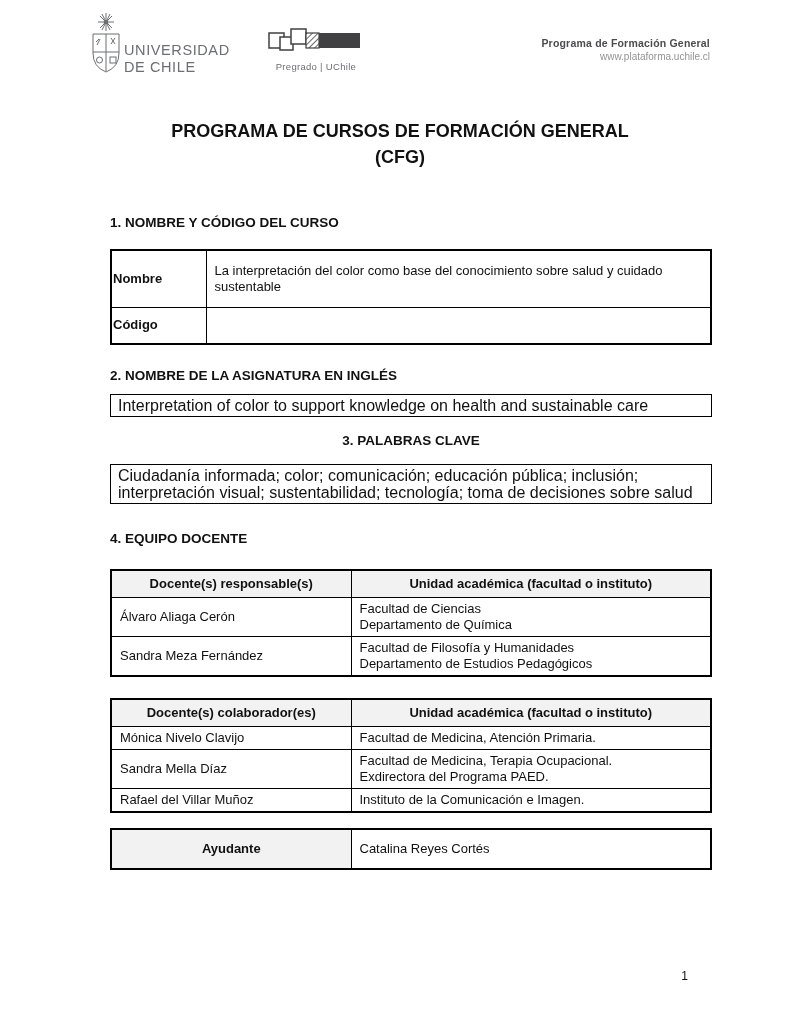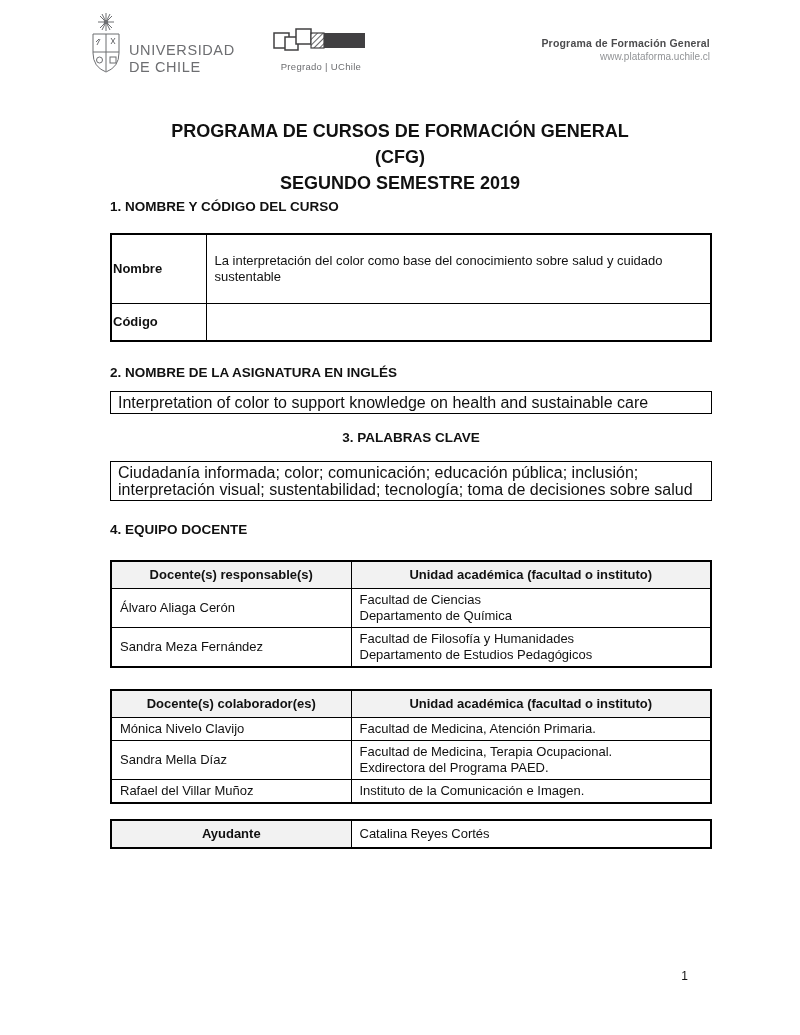"UNIVERSIDAD" .brand-uni { gap: 5px -> none }
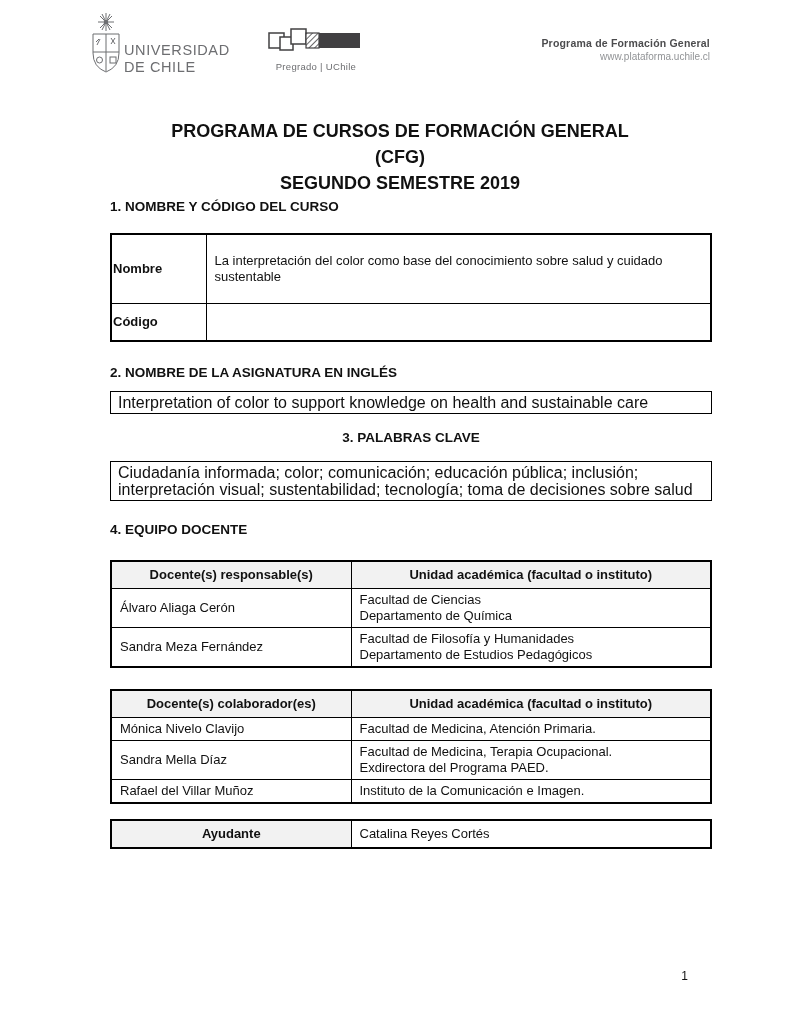"SEGUNDO SEMESTRE 2019" div { html: <div>SEGUNDO SEMESTRE 2019</div> -> none }
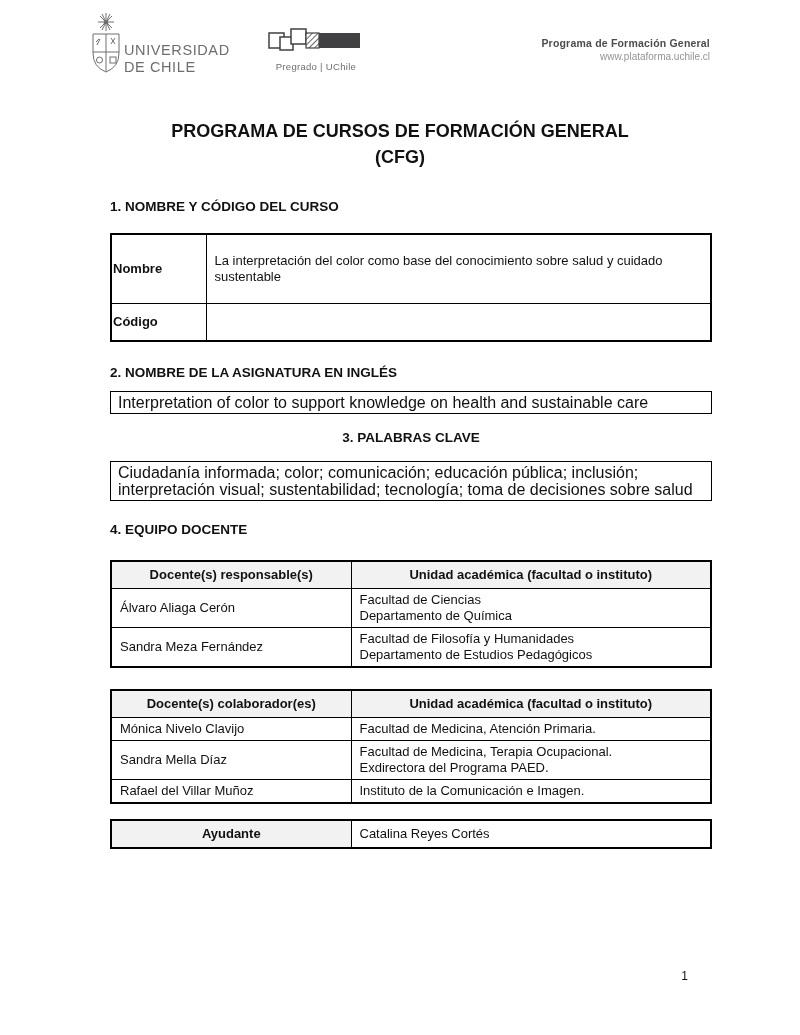"1. NOMBRE Y CÓDIGO DEL" .content { top: 200px -> 216px }
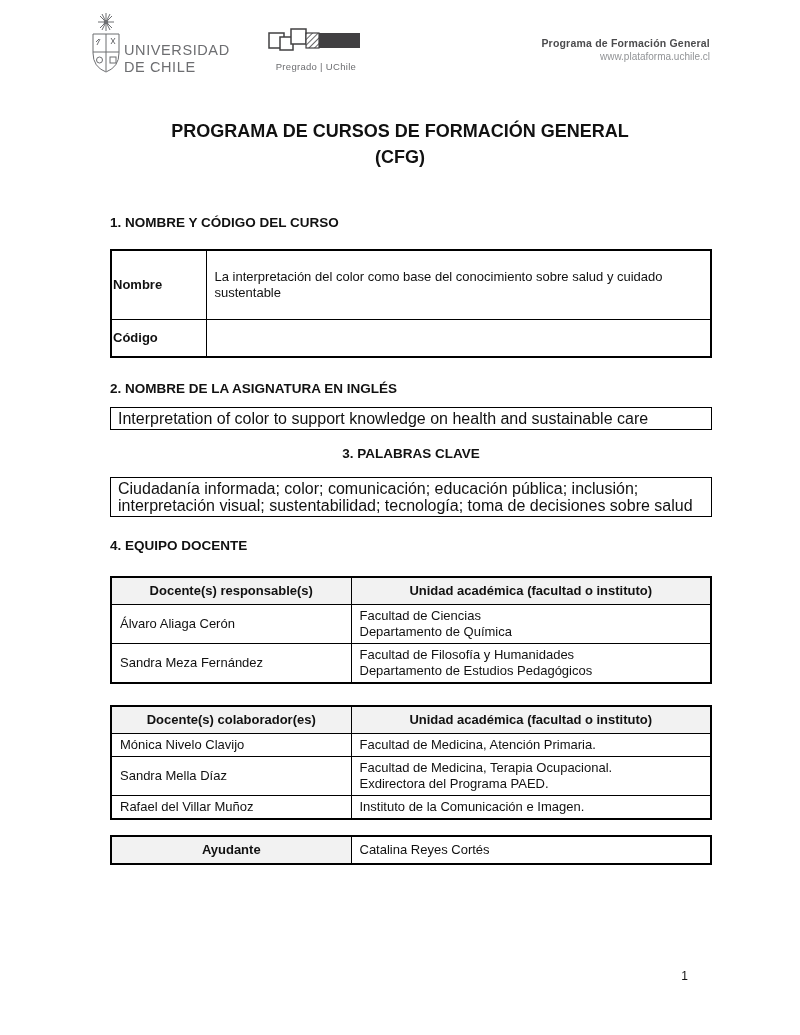"La interpretación del color como" .t1 .value-cell { padding: 18px 8px -> 12px 8px }
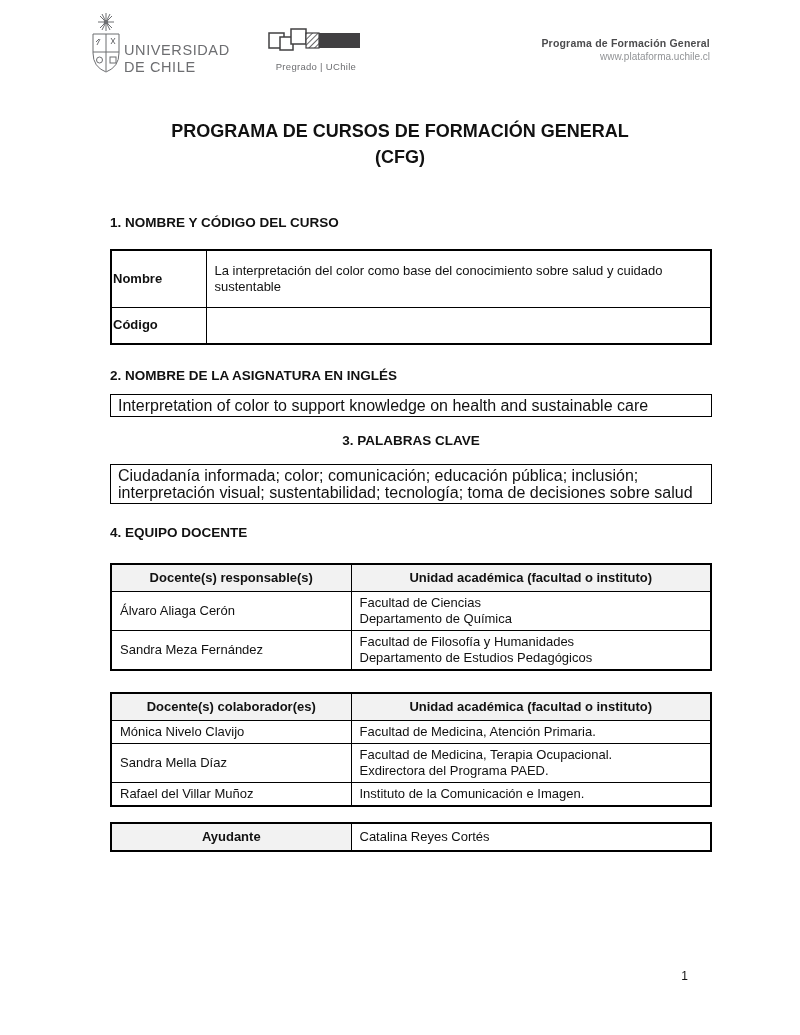"4. EQUIPO DOCENTE" .h-s4 { margin: 22px 0 23px 0 -> 28px 0 23px 0 }
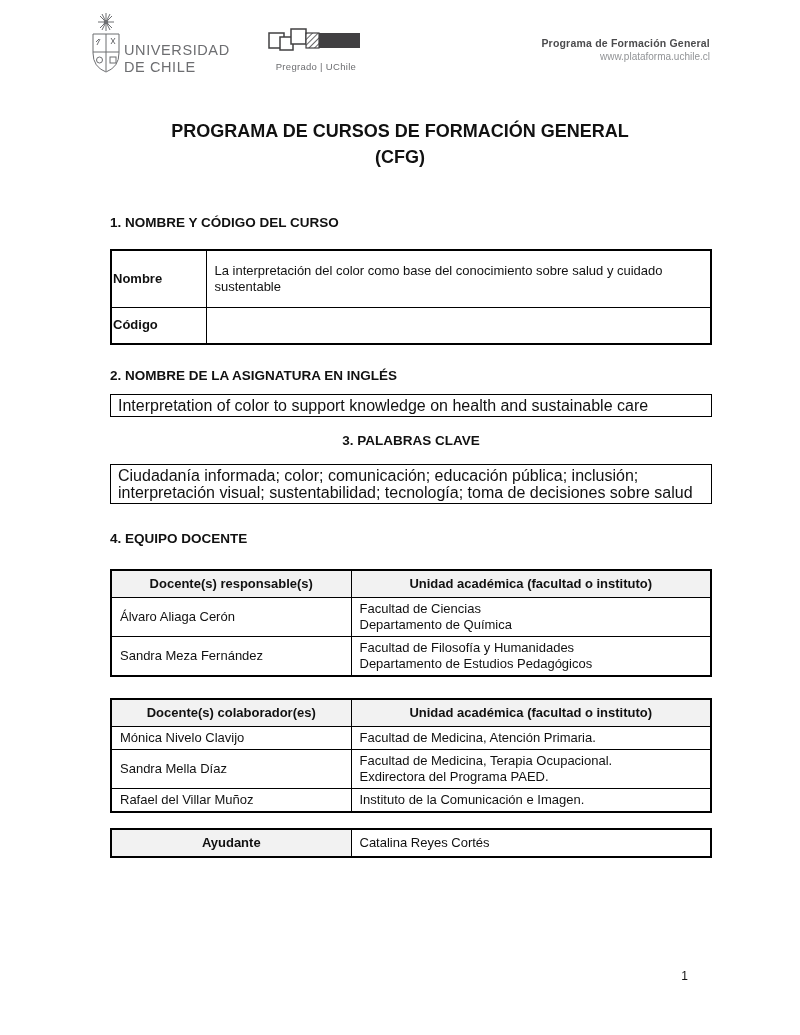"Catalina Reyes Cortés" .t-ayud td { padding: 5px 8px -> 11px 8px }
